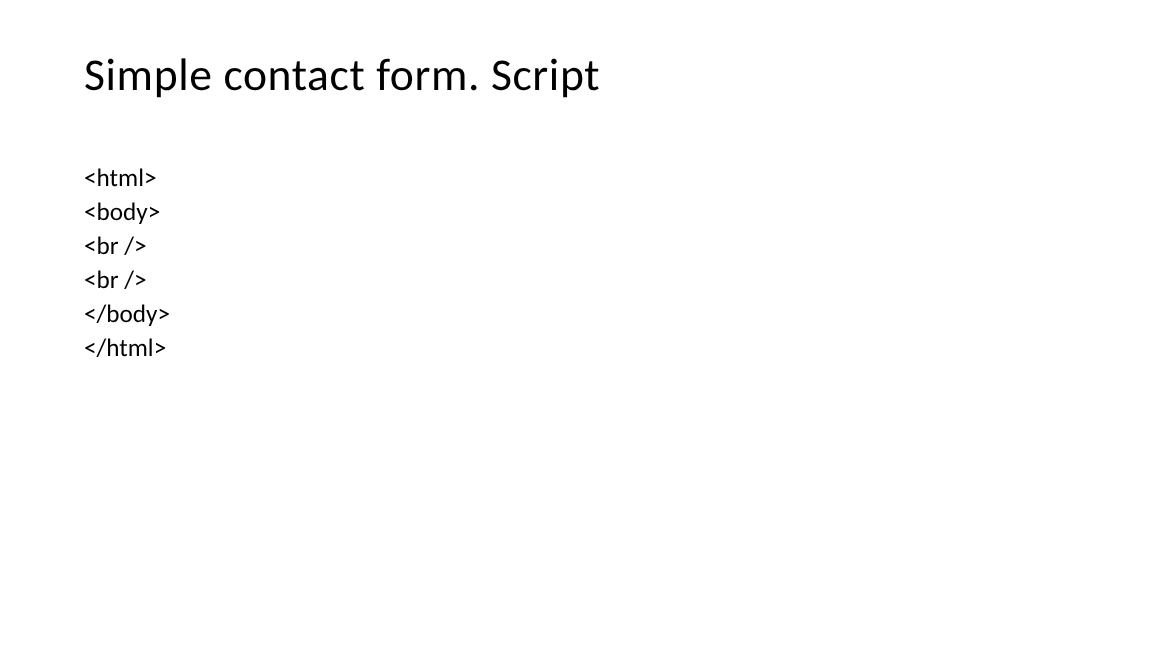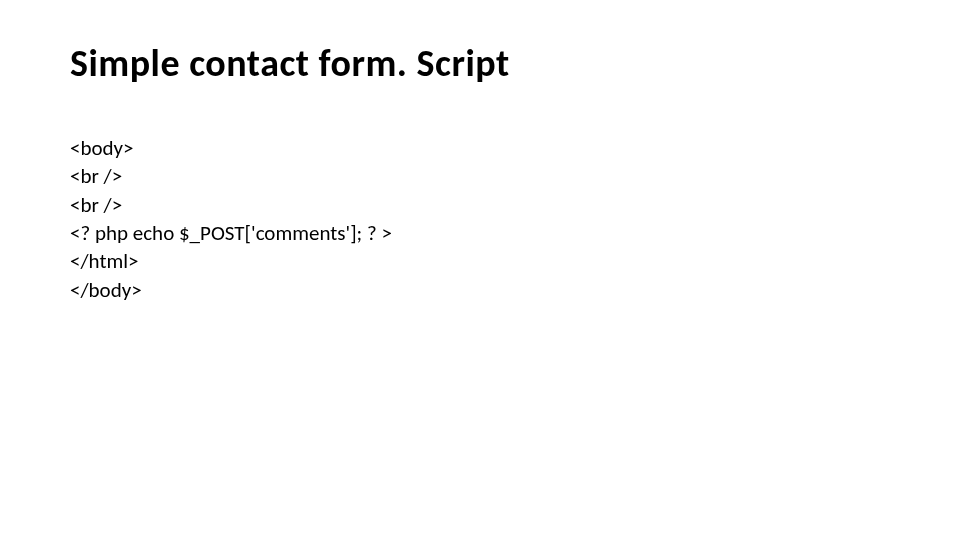"Simple contact form. Script" .slide-title { font-weight: 700 -> 400 }
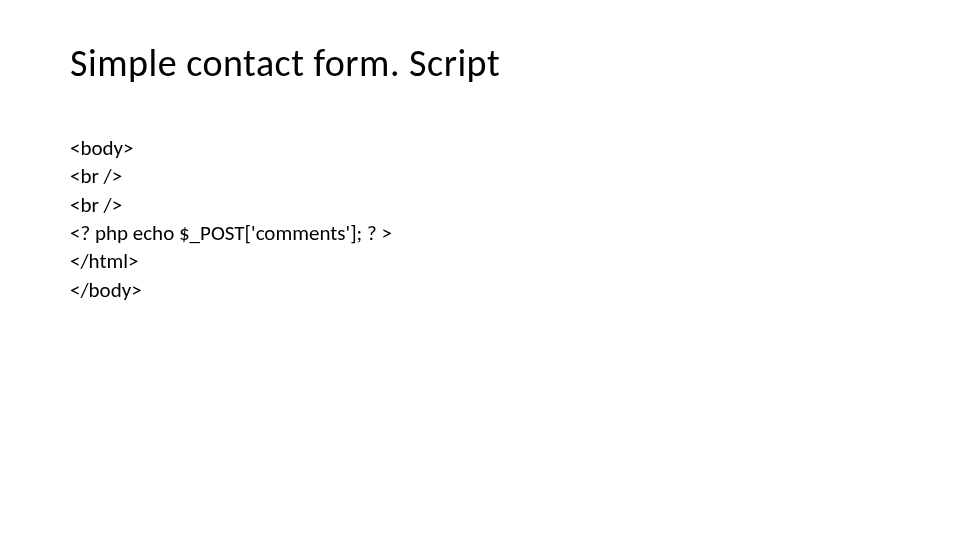"<html>" span.code-line { html: none -> <span>&lt;html&gt;</span> }
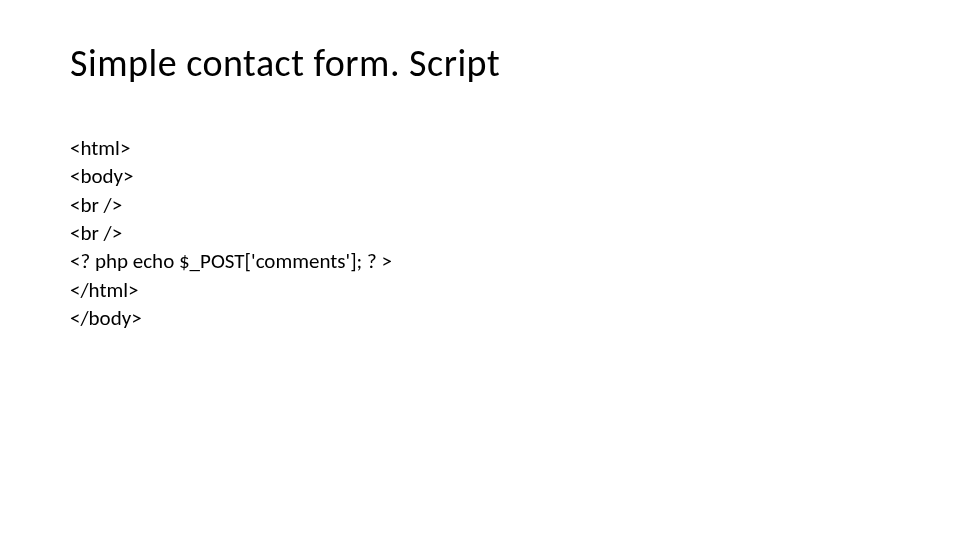"<? php echo $_POST['comments']; ?" span.code-line { html: <span>&lt;? php echo $_POST['comments']; ? &gt;</span> -> none }
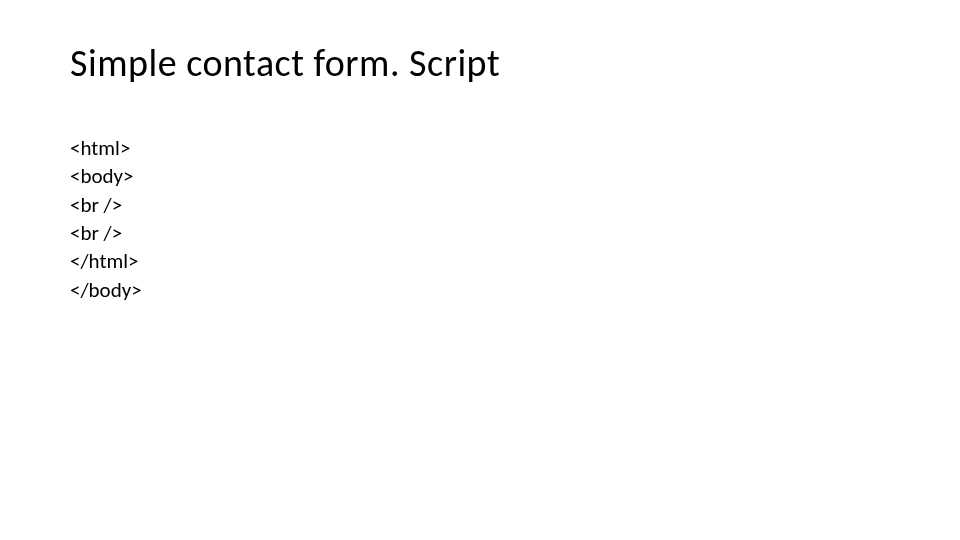"</html>" span.code-line { order: before "</body>" -> after "</body>" }
